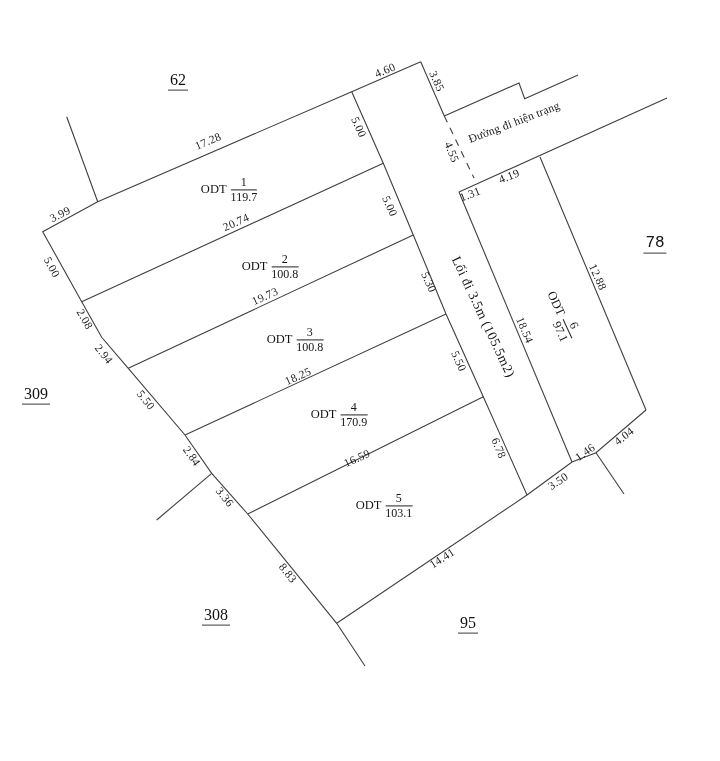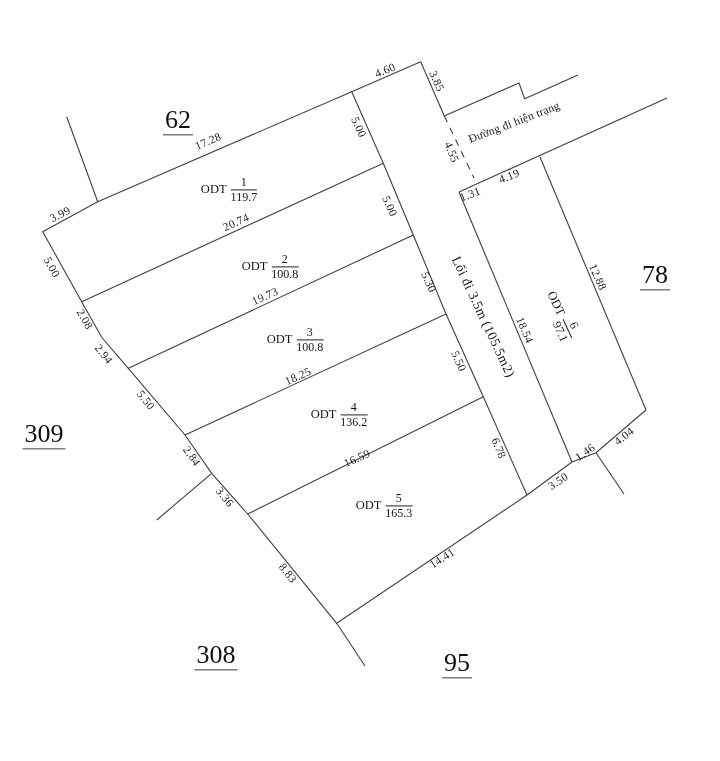"62" .parcel-label { font-size: 26px -> 16px; margin-top: 40px -> none }
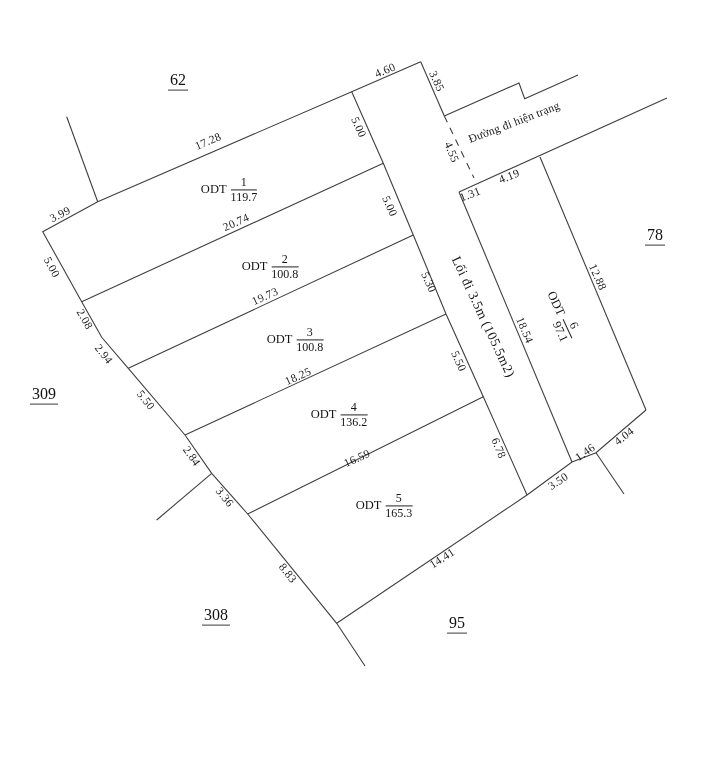"78" div.parcel-label { font-family: none -> Liberation Mono, monospace; top: 236px -> 244px }
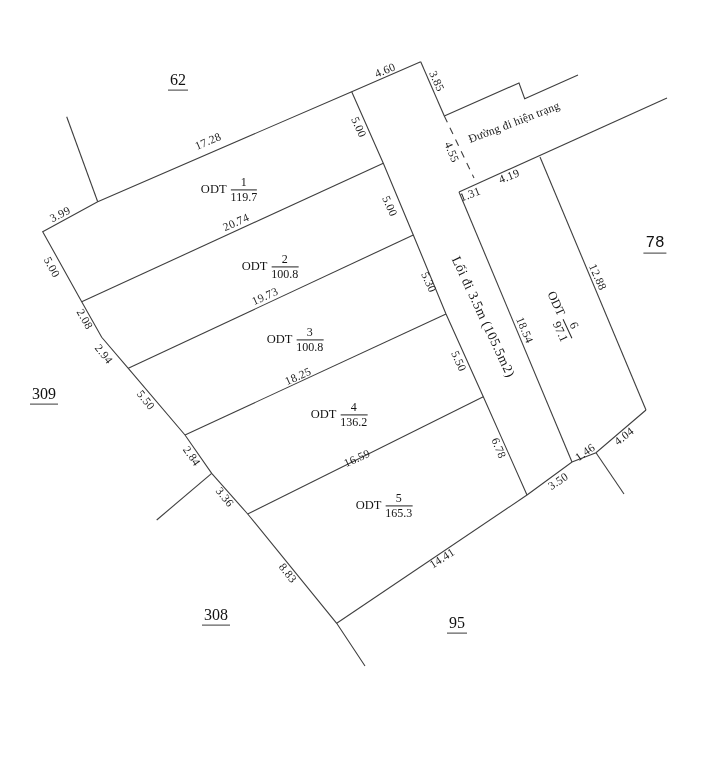"309" div.parcel-label { left: 44px -> 36px }
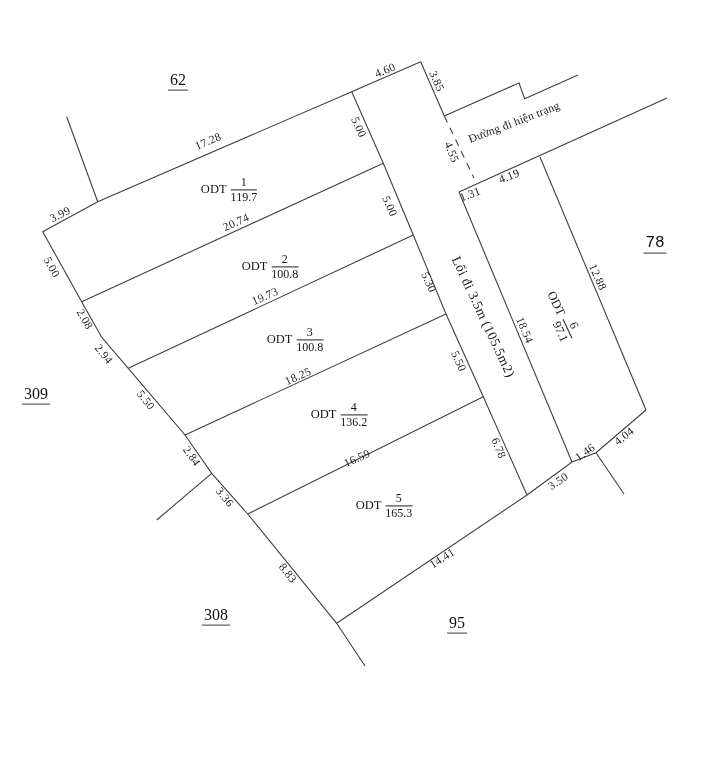"136.2" span.den { text: 136.2 -> 170.9 }
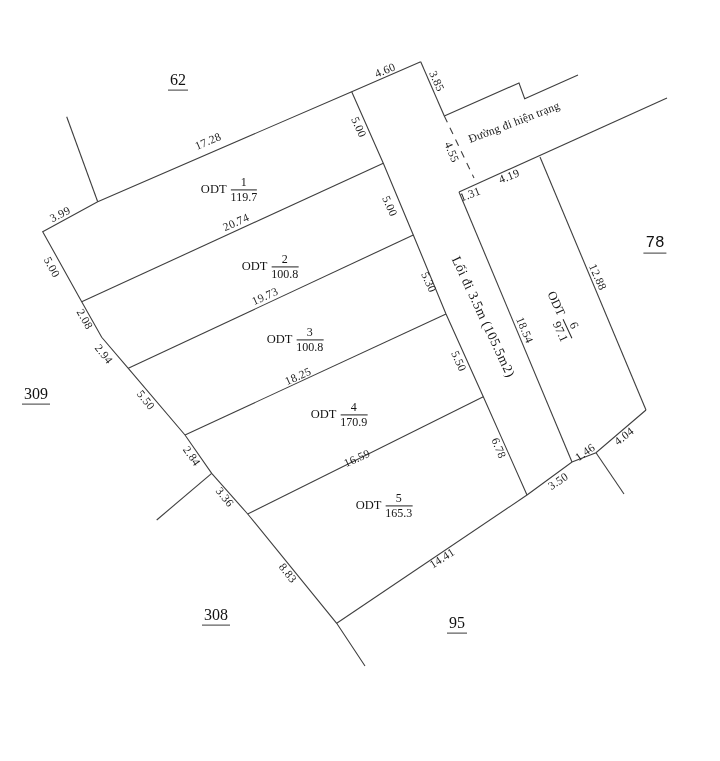"165.3" span.den { text: 165.3 -> 103.1 }
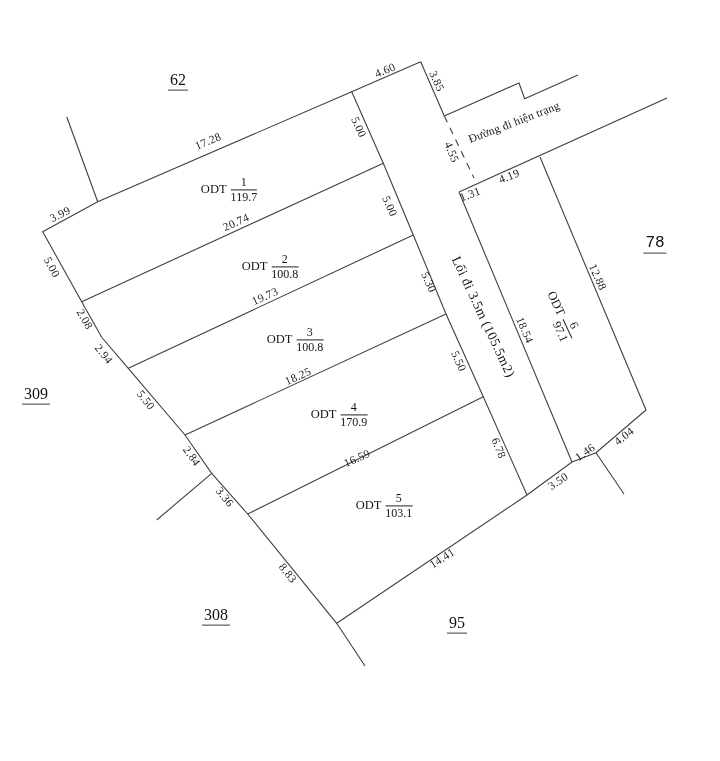"95" div.parcel-label { left: 457px -> 468px }
